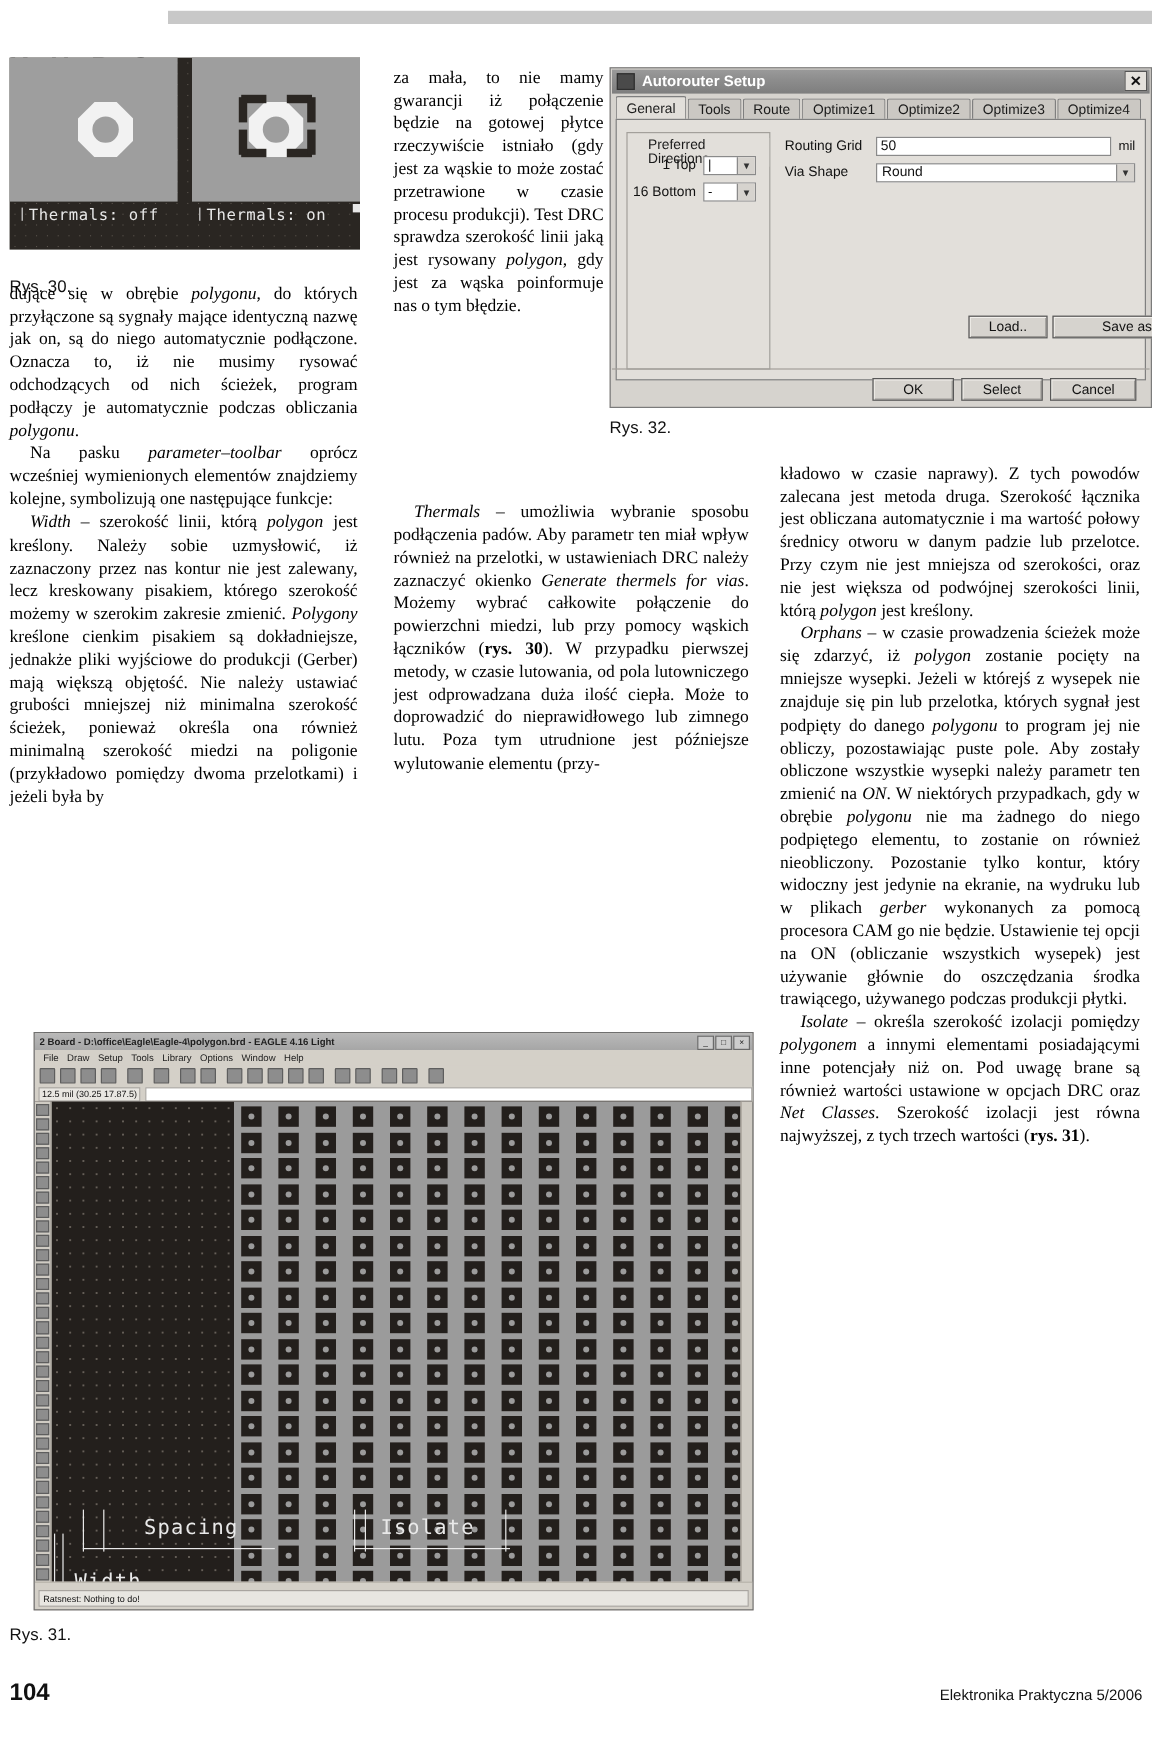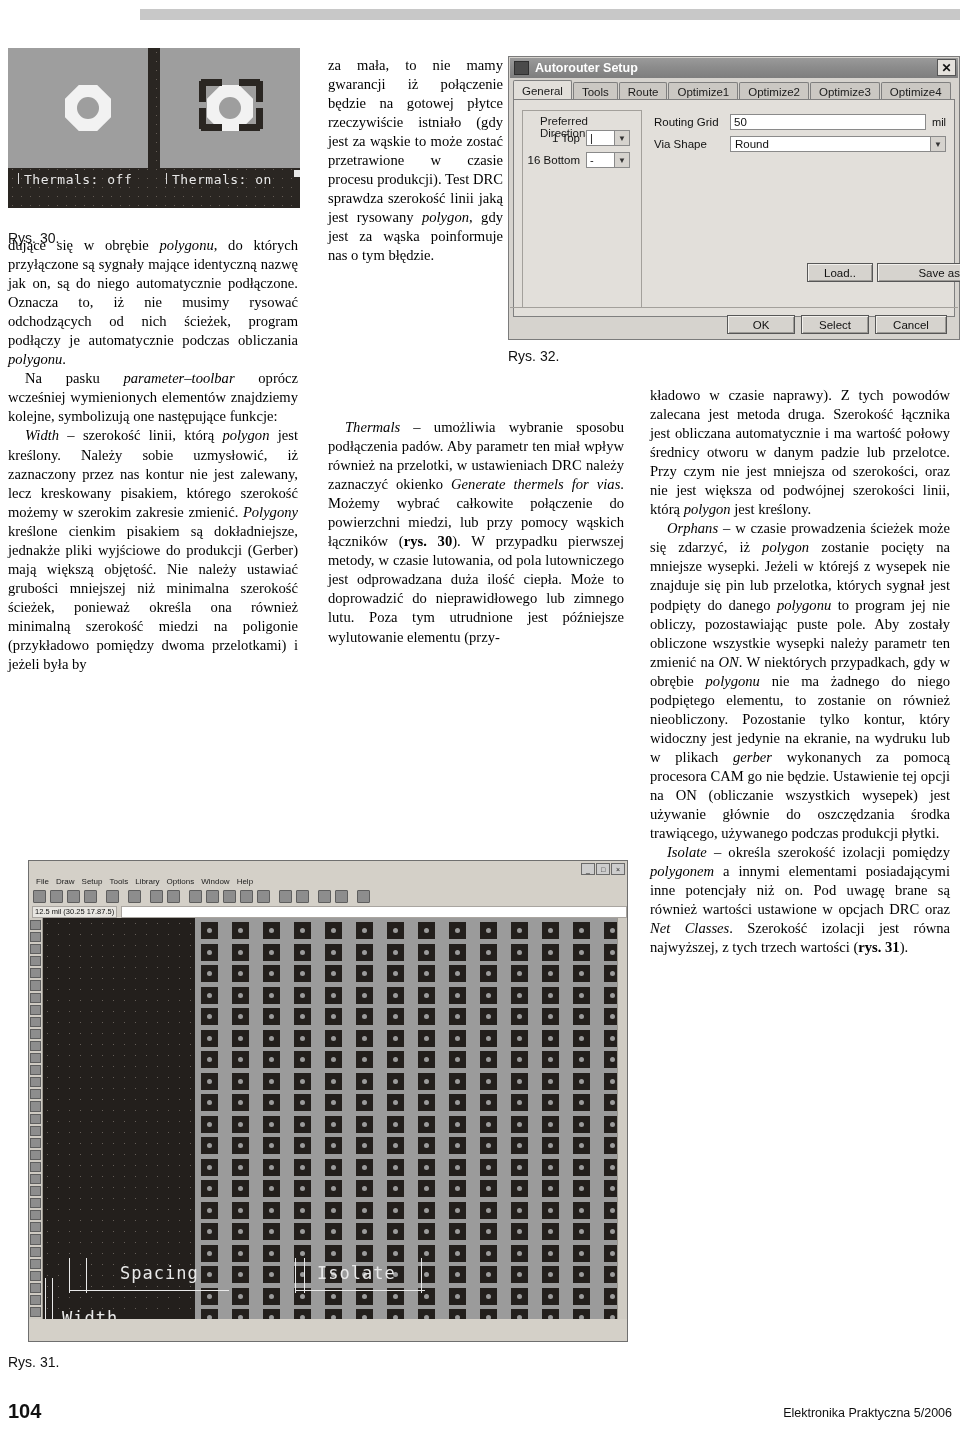"2 Board -" div { html: none -> <div> <div>2 Board - D:\office\Eagle\Eagle-4\polygon.brd - EAGLE 4.16 Light</div> </div> }
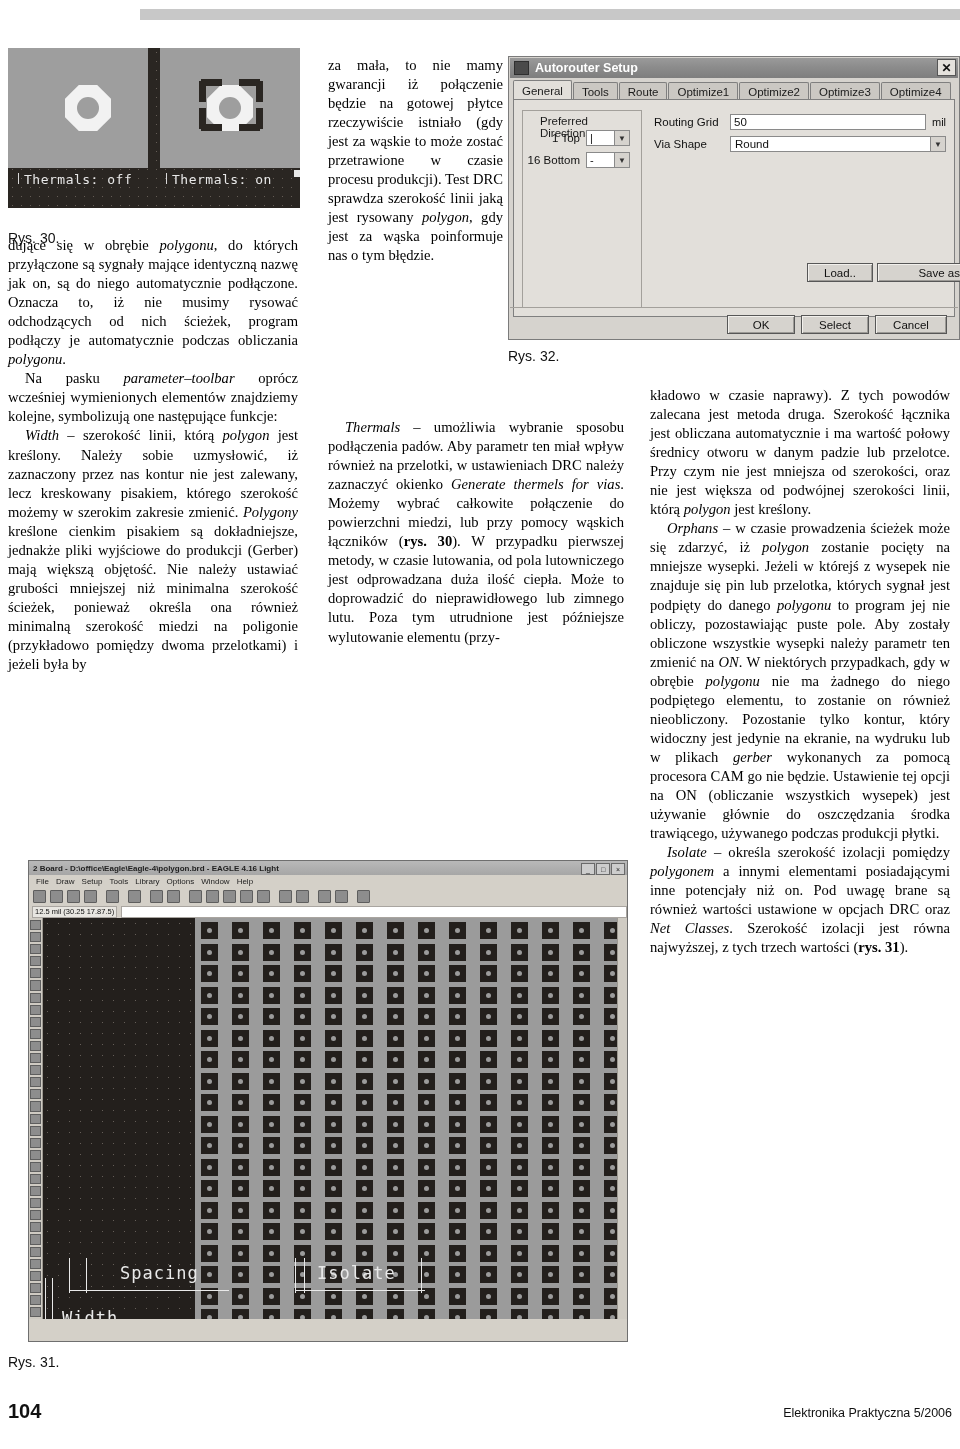"Ratsnest: Nothing to do!" div { html: none -> <div> <div> <span>Ratsnest: Nothing to do!</span> </div> </div> }
